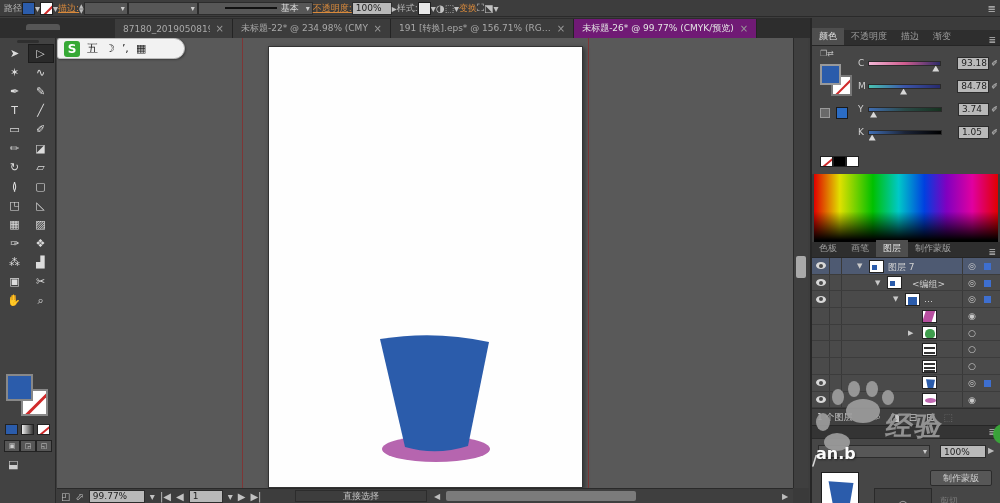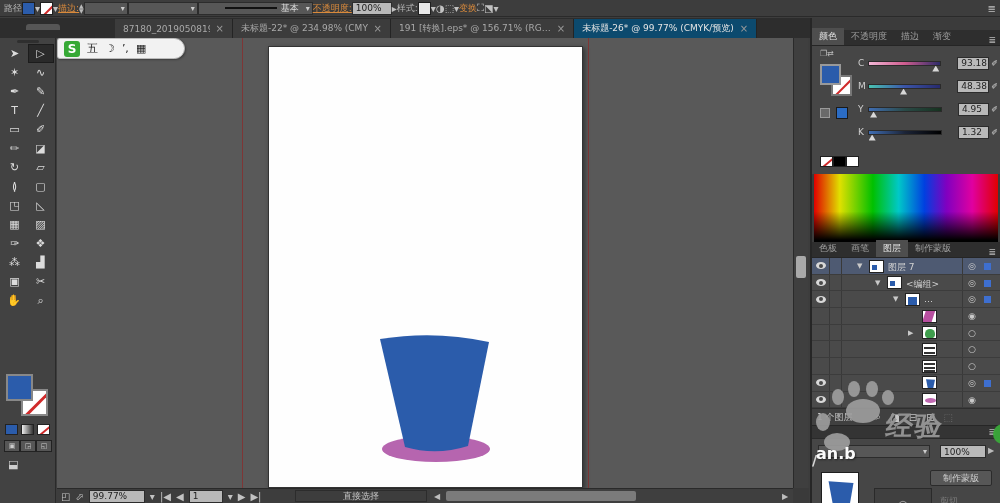"未标题-26* @ 99.77% (CMYK/预览)" .doc-tab.active { background: #0c4a6e -> #701a75 }
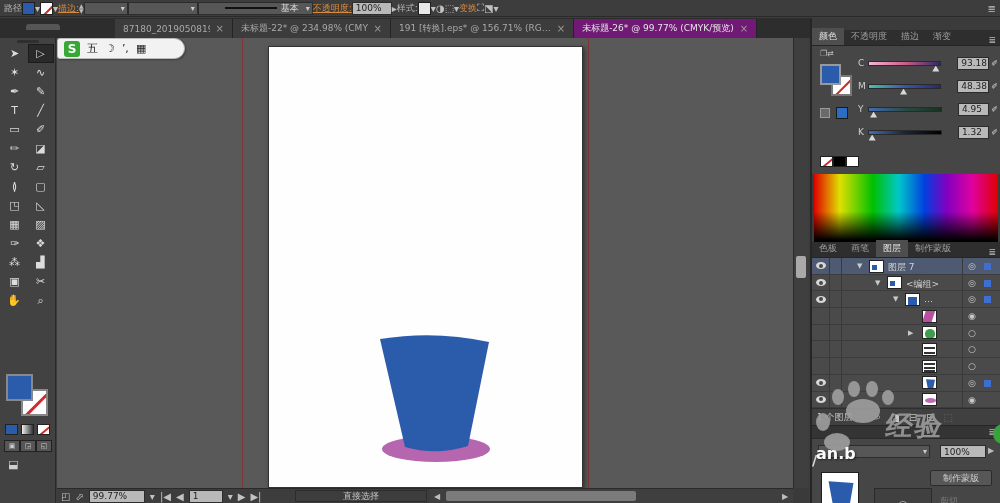"48.38" span.field { text: 48.38 -> 84.78 }
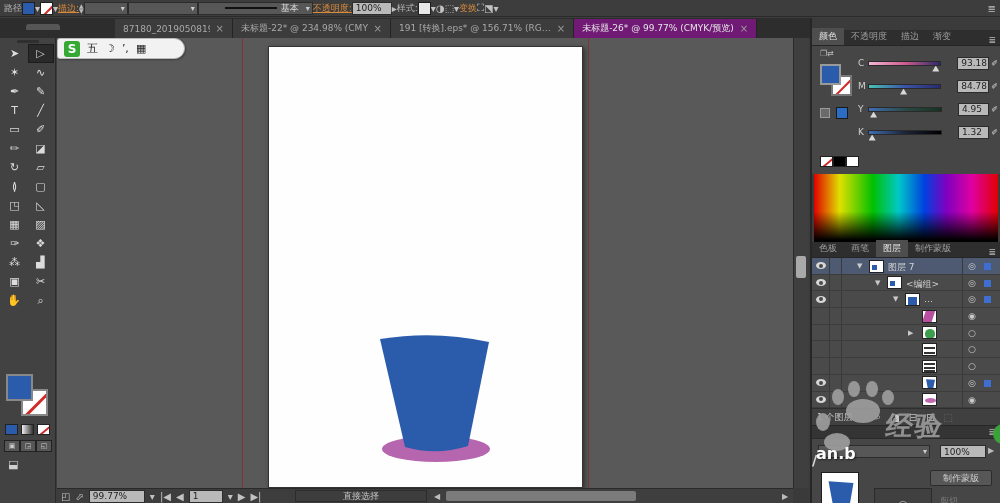"4.95" span.field { text: 4.95 -> 3.74 }
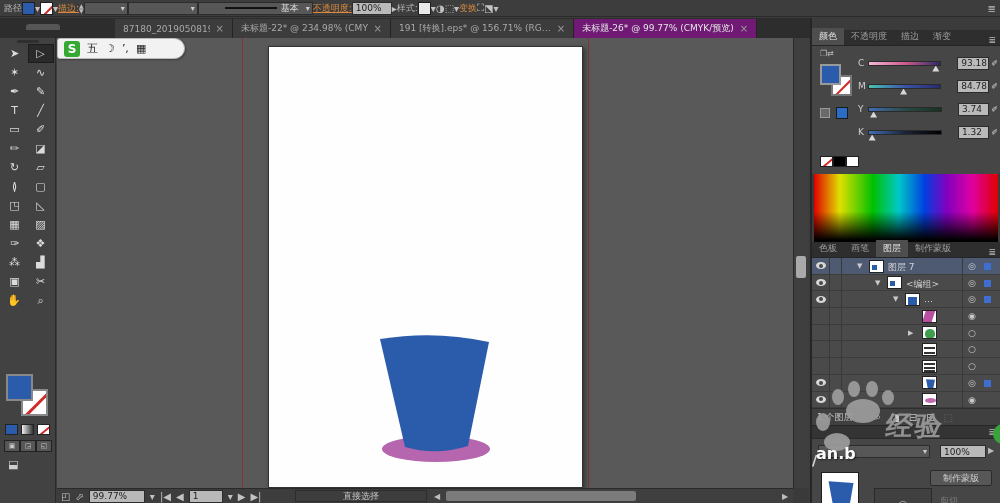"1.32" span.field { text: 1.32 -> 1.05 }
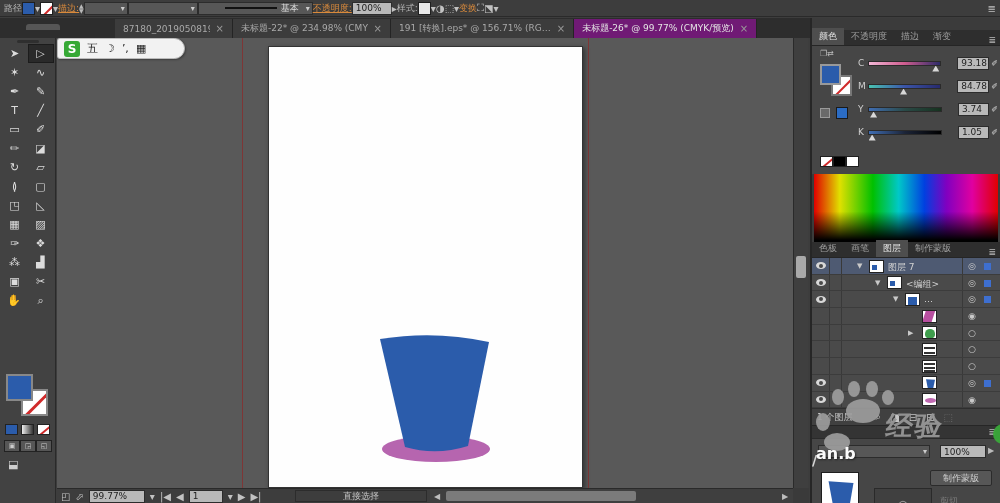"<编组>" span.layer-label { left: 94px -> 100px }
